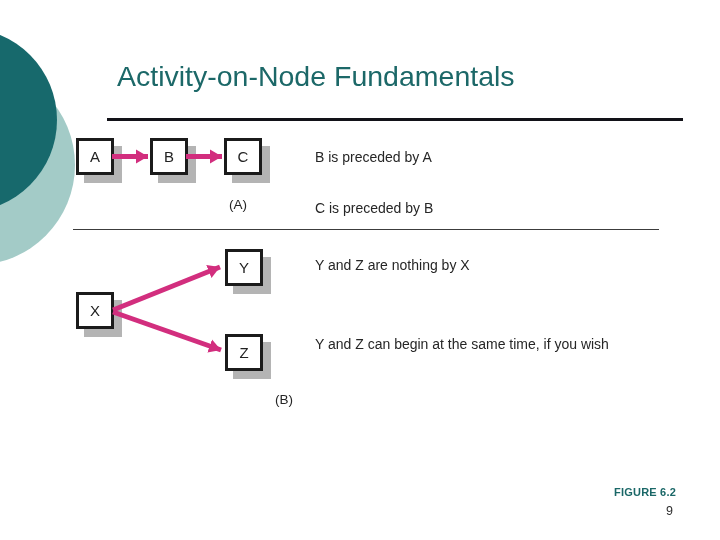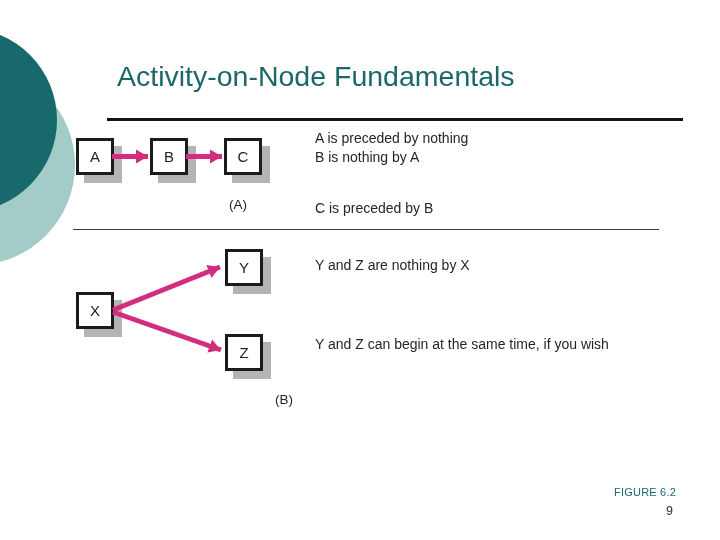"A is preceded by nothing" div.note { html: <div>A is preceded by nothing</div> -> none }
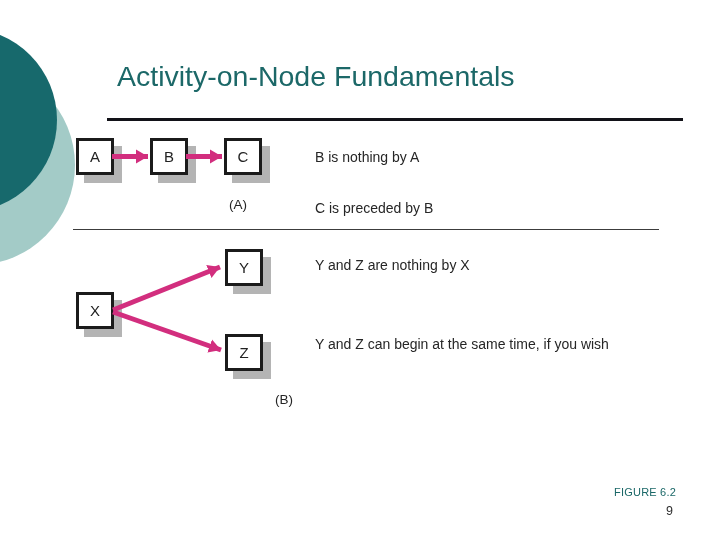"B is nothing by A" div.note { text: nothing -> preceded }
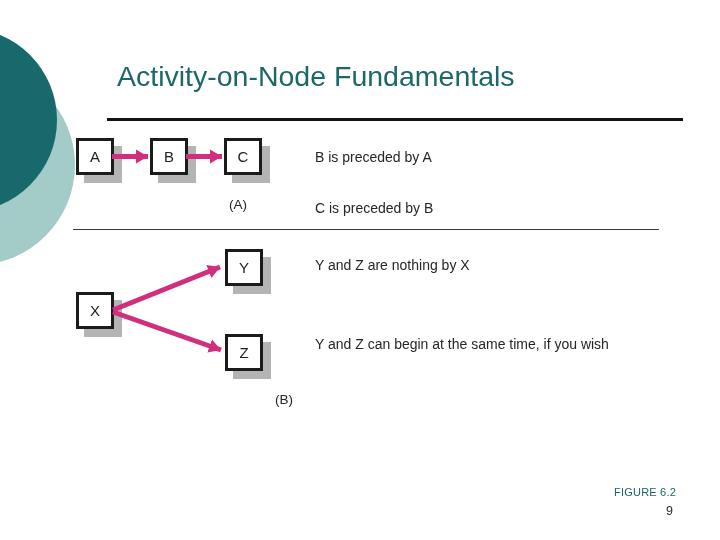"FIGURE 6.2" .figure-caption { font-weight: normal -> bold }
